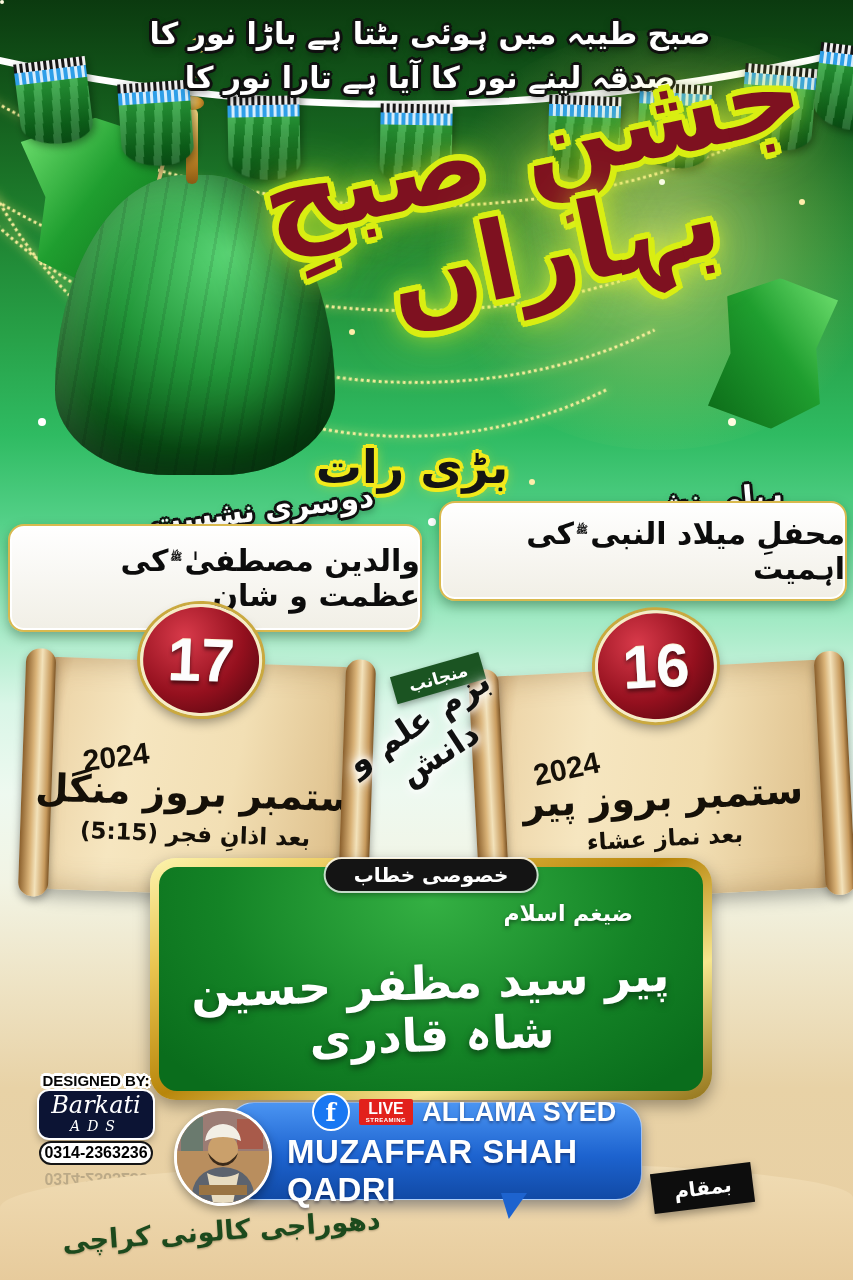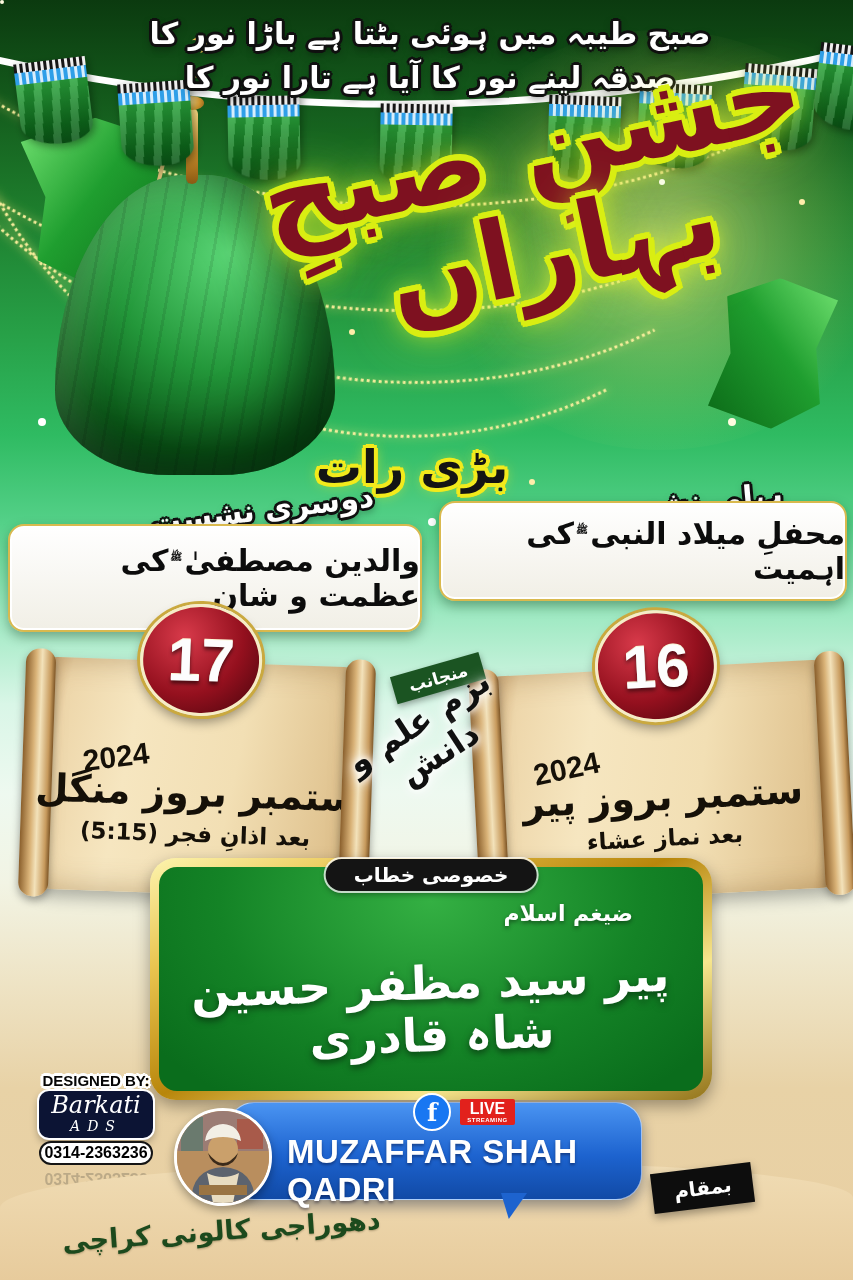"ALLAMA SYED" span.en-name1 { html: none -> <span>ALLAMA SYED</span> }
